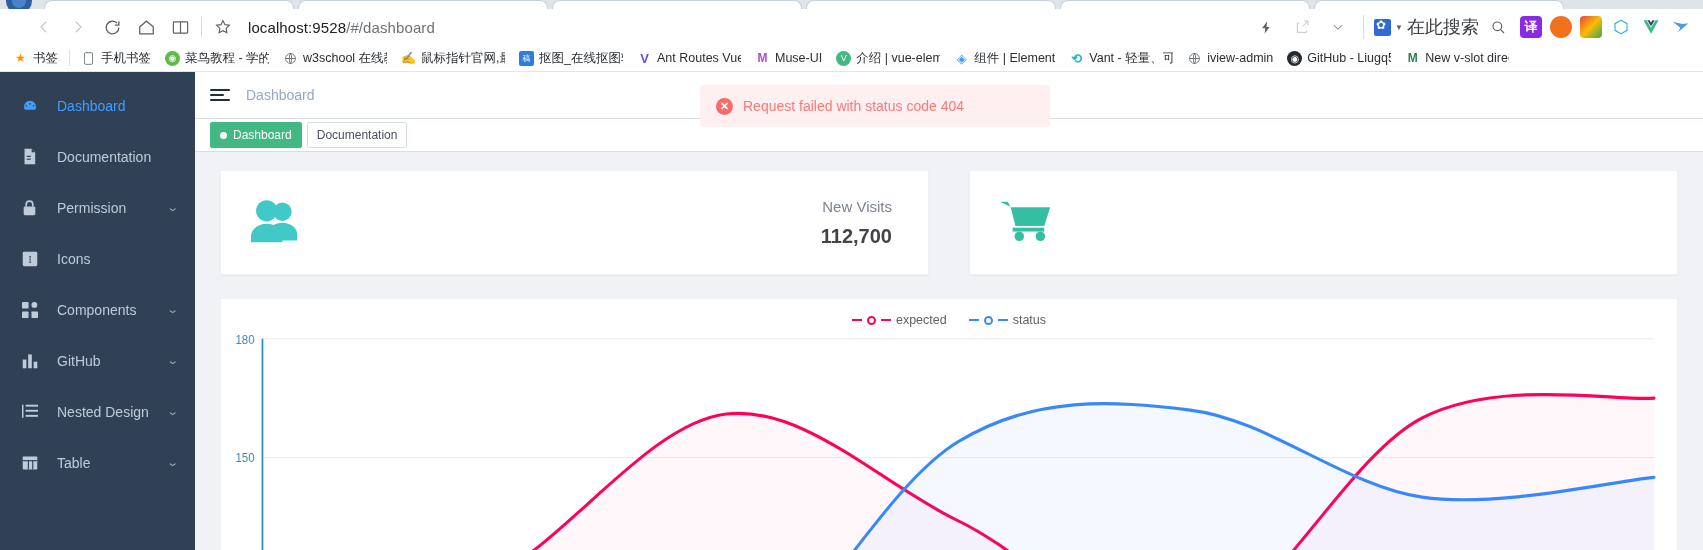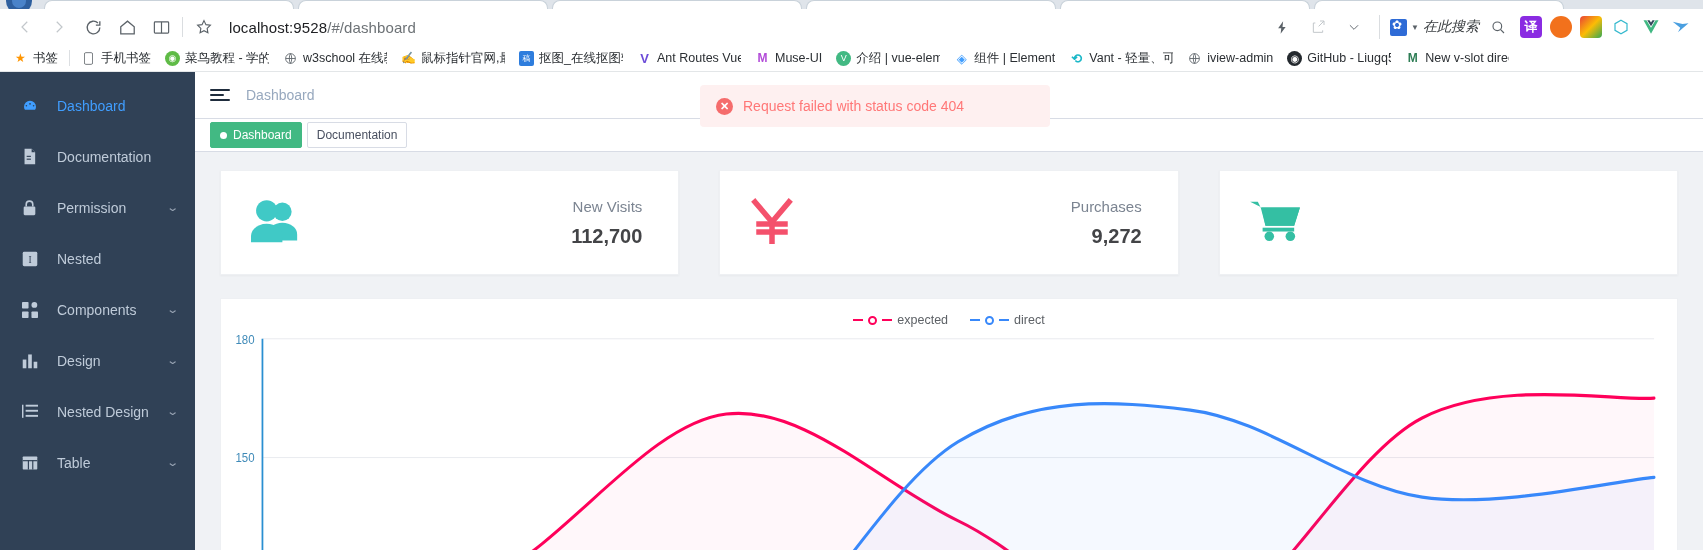"localhost:9528" #toolbar { margin-left: none -> 19px }
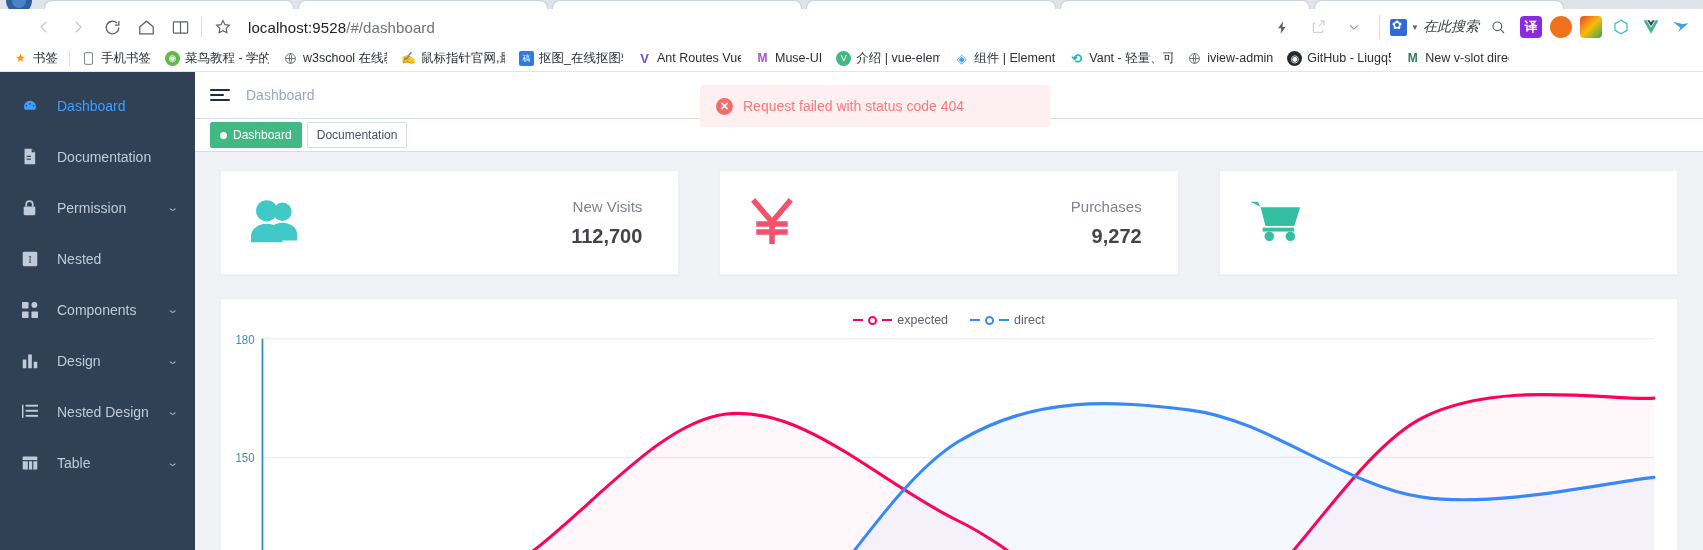"在此搜索" #search-box .ph { font-size: 14px -> 18px; font-style: italic -> none }
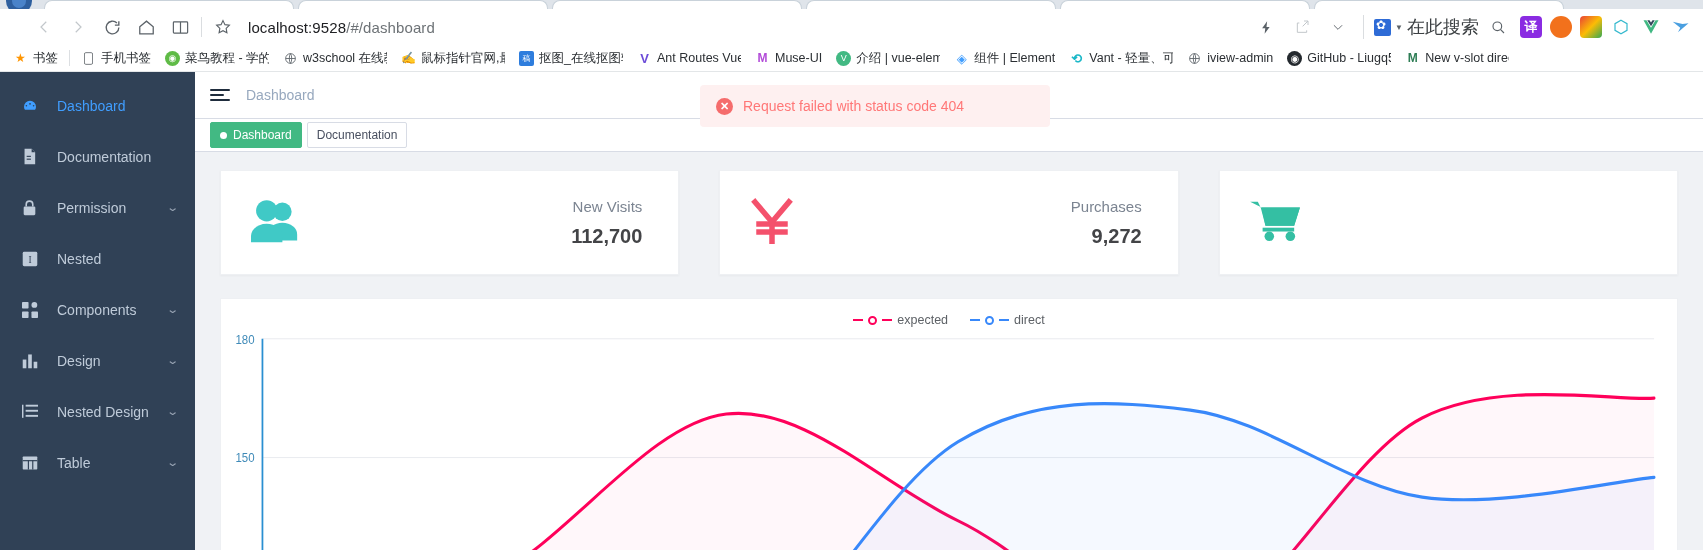"Purchases" div.stat-card { html: <div> <span> <svg> <g> <path></path> <path></path> <path></path> <path></path> </g> </svg> </span> <span> <div>Purchases</div> <div>9,272</div> </span> </div> -> none }
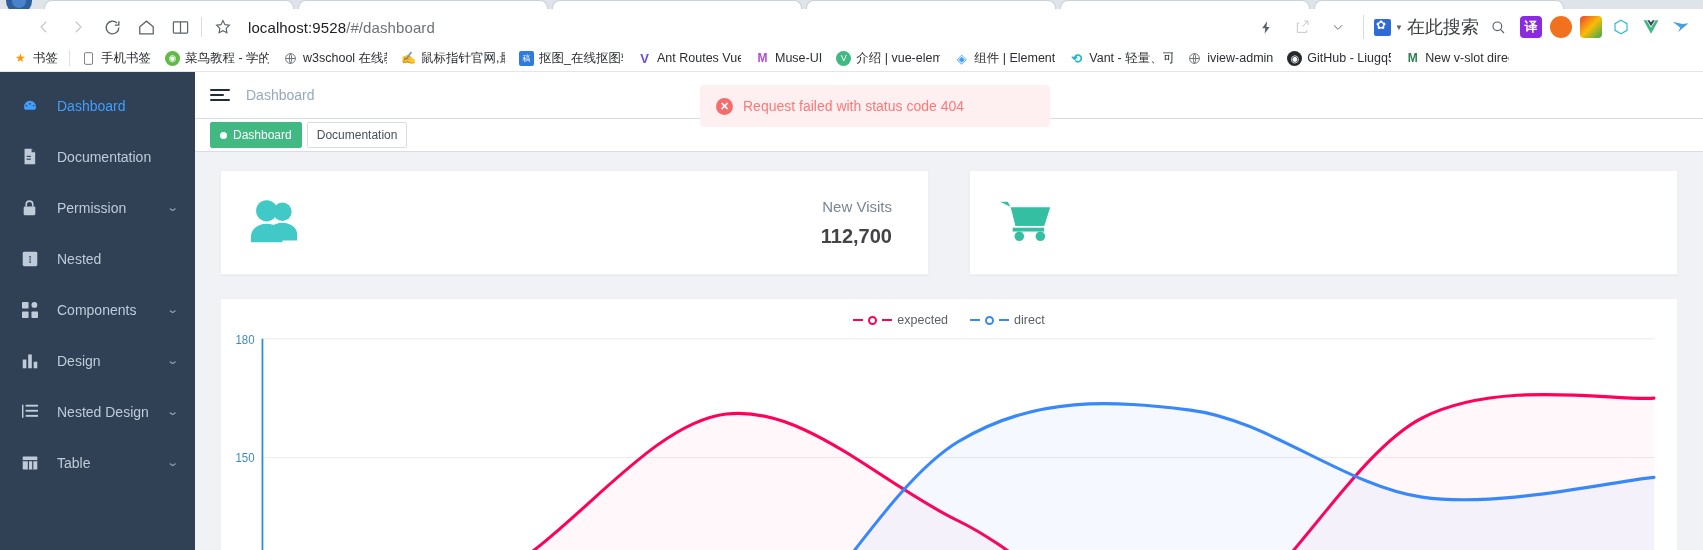"Nested" span.side-label { text: Nested -> Icons }
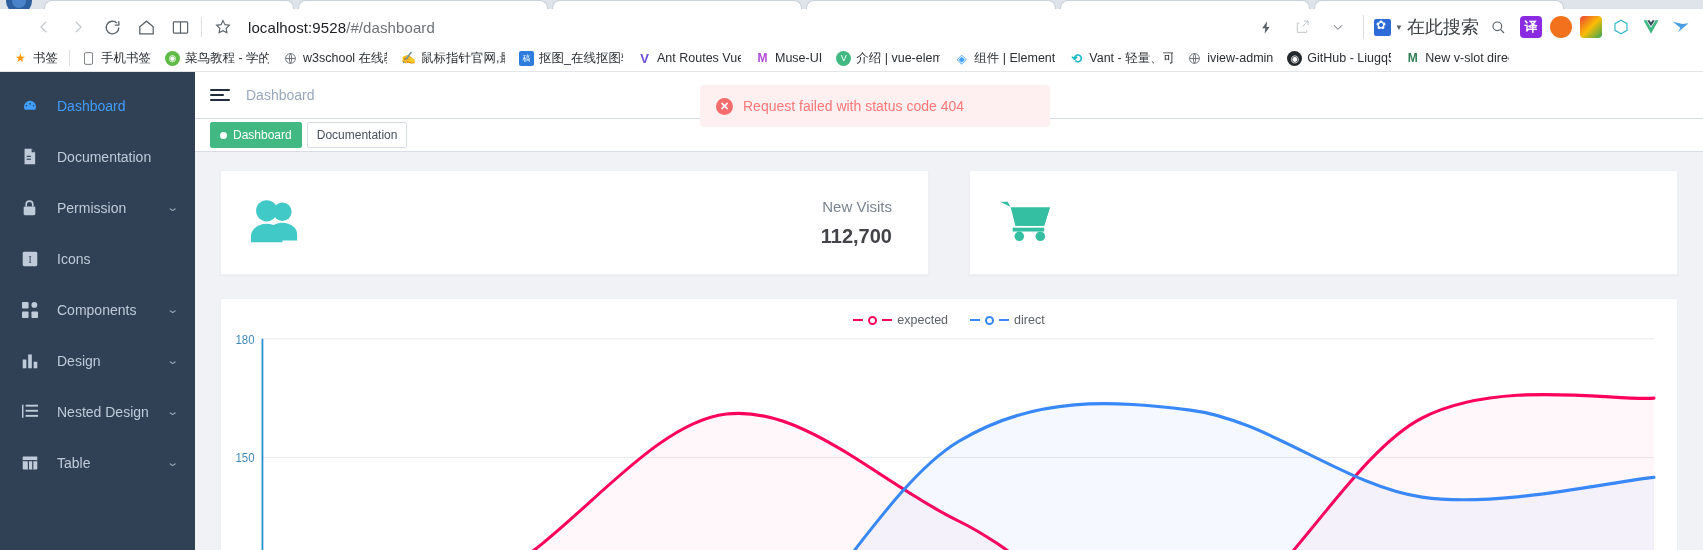"direct" span { text: direct -> status }
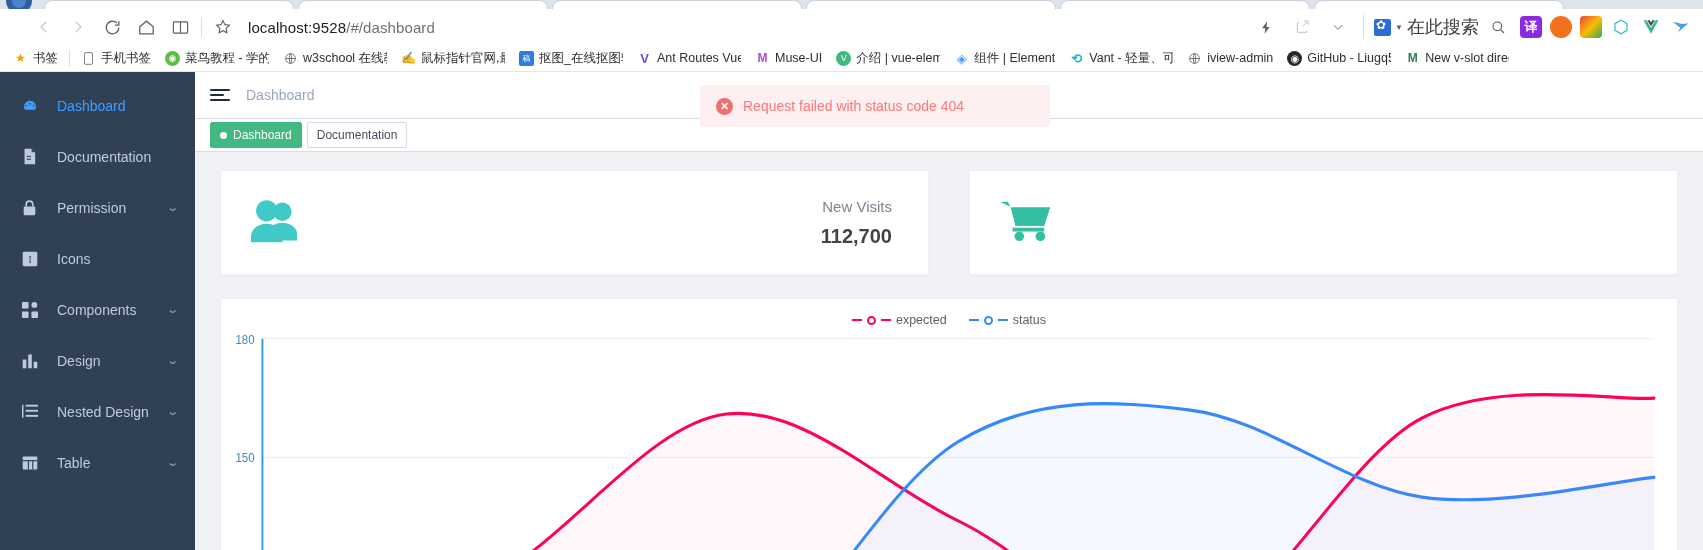"Design" span.side-label { text: Design -> GitHub }
